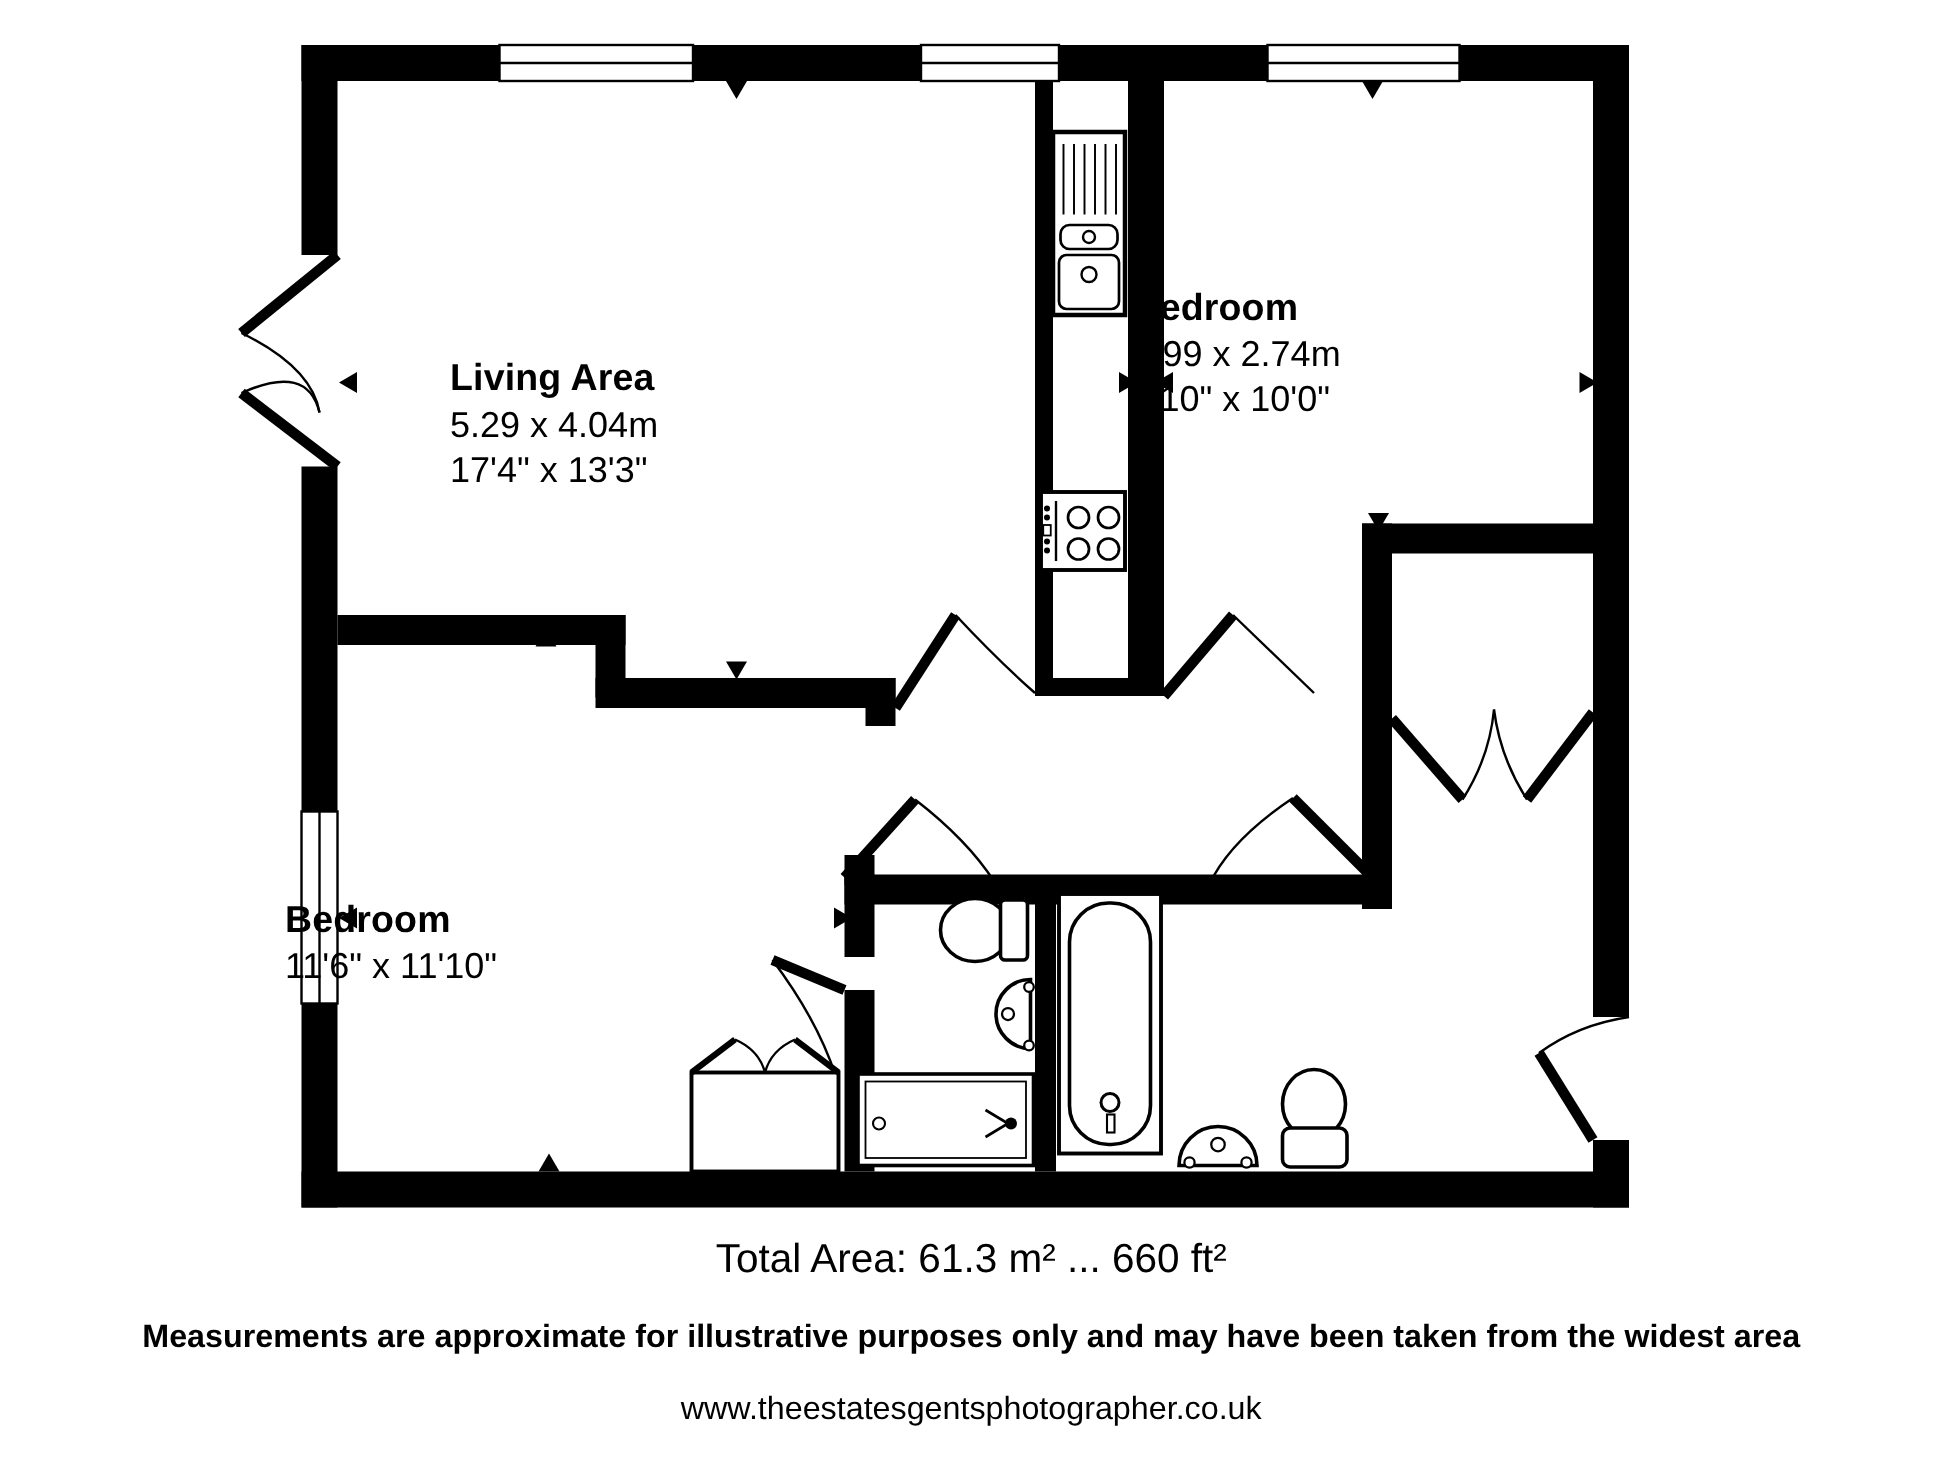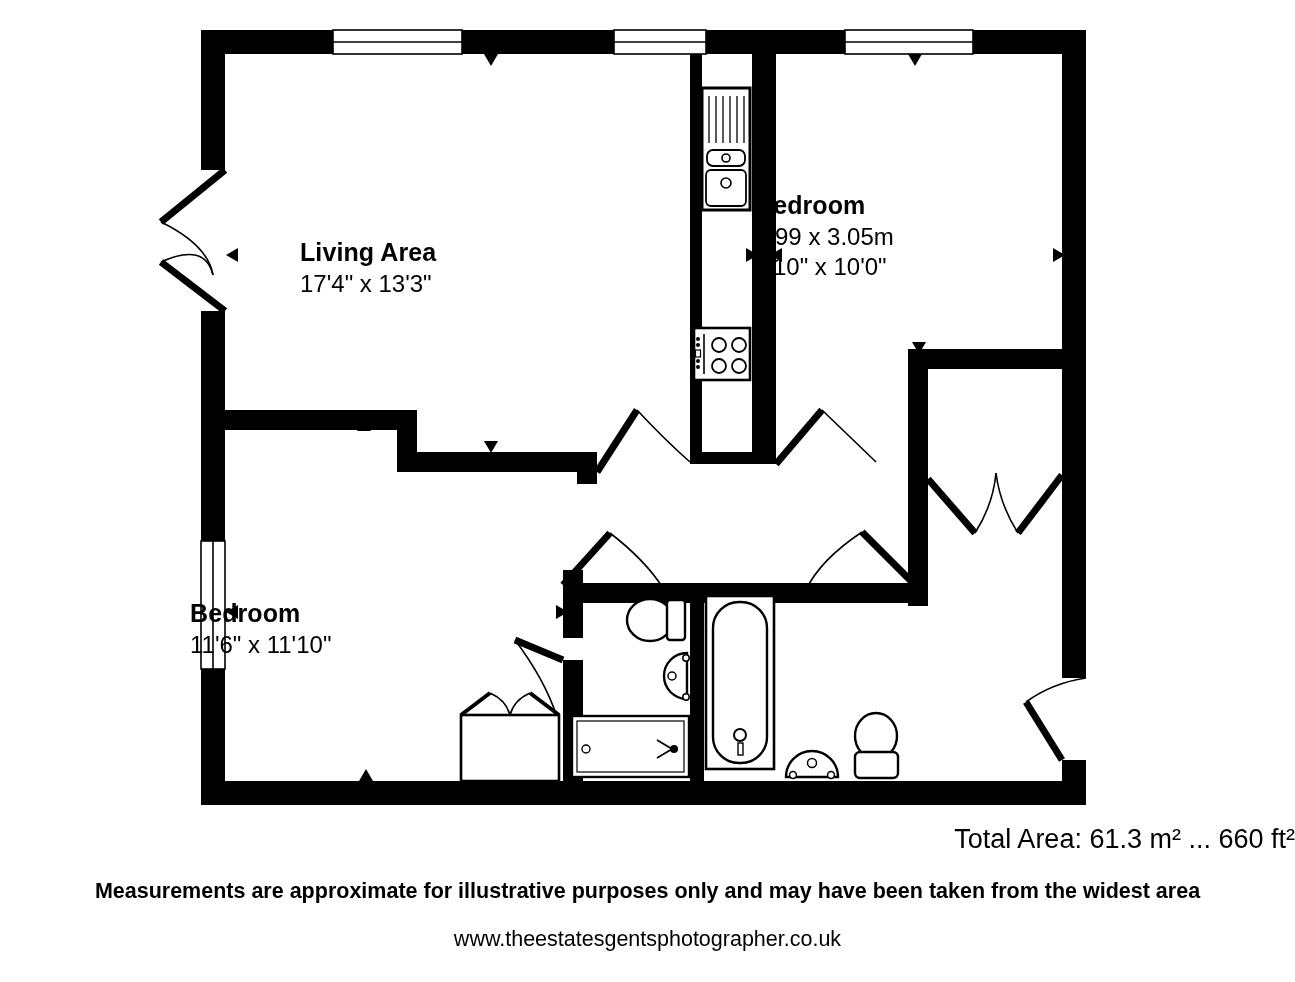"2.99 x 3.05m" div.rdim { text: 3.05m -> 2.74m }
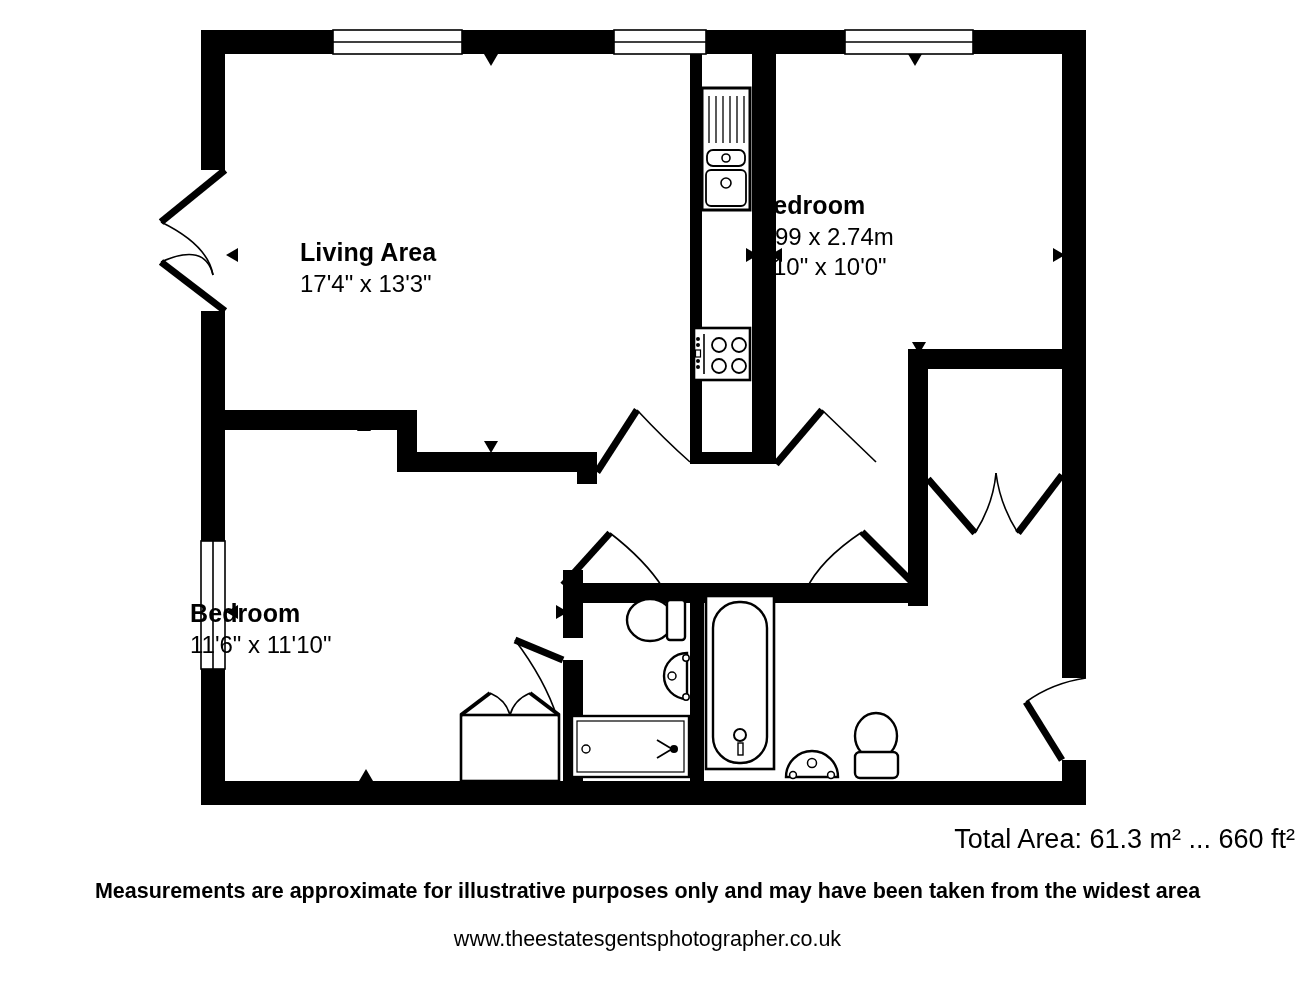"5.29 x 4.04m" div.rdim { html: none -> <div>5.29 x 4.04m</div> }
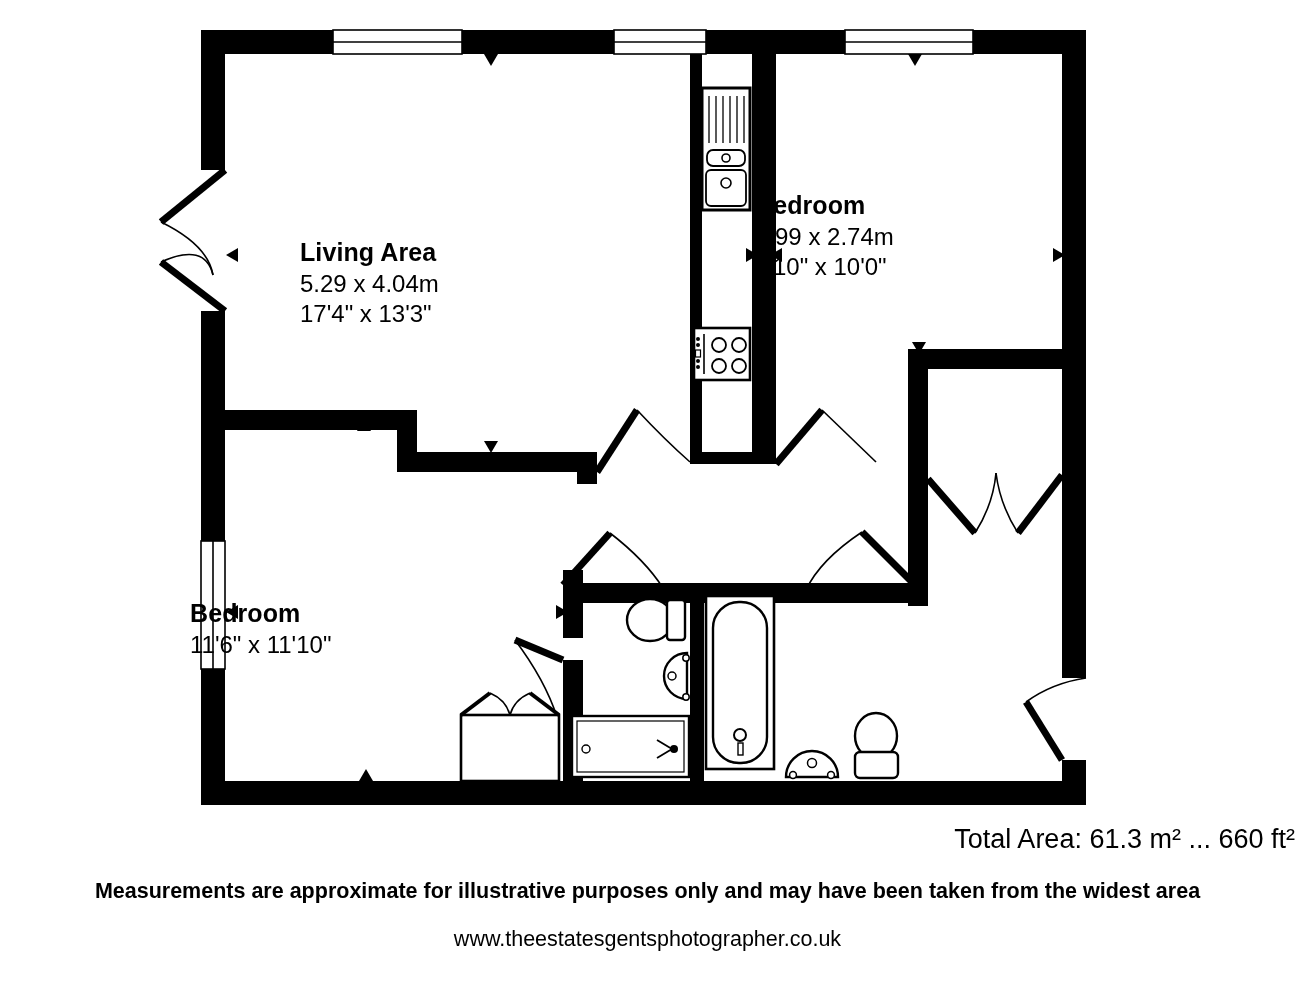"Total Area: 61.3 m² ..." #total-area { text-align: right -> none }
